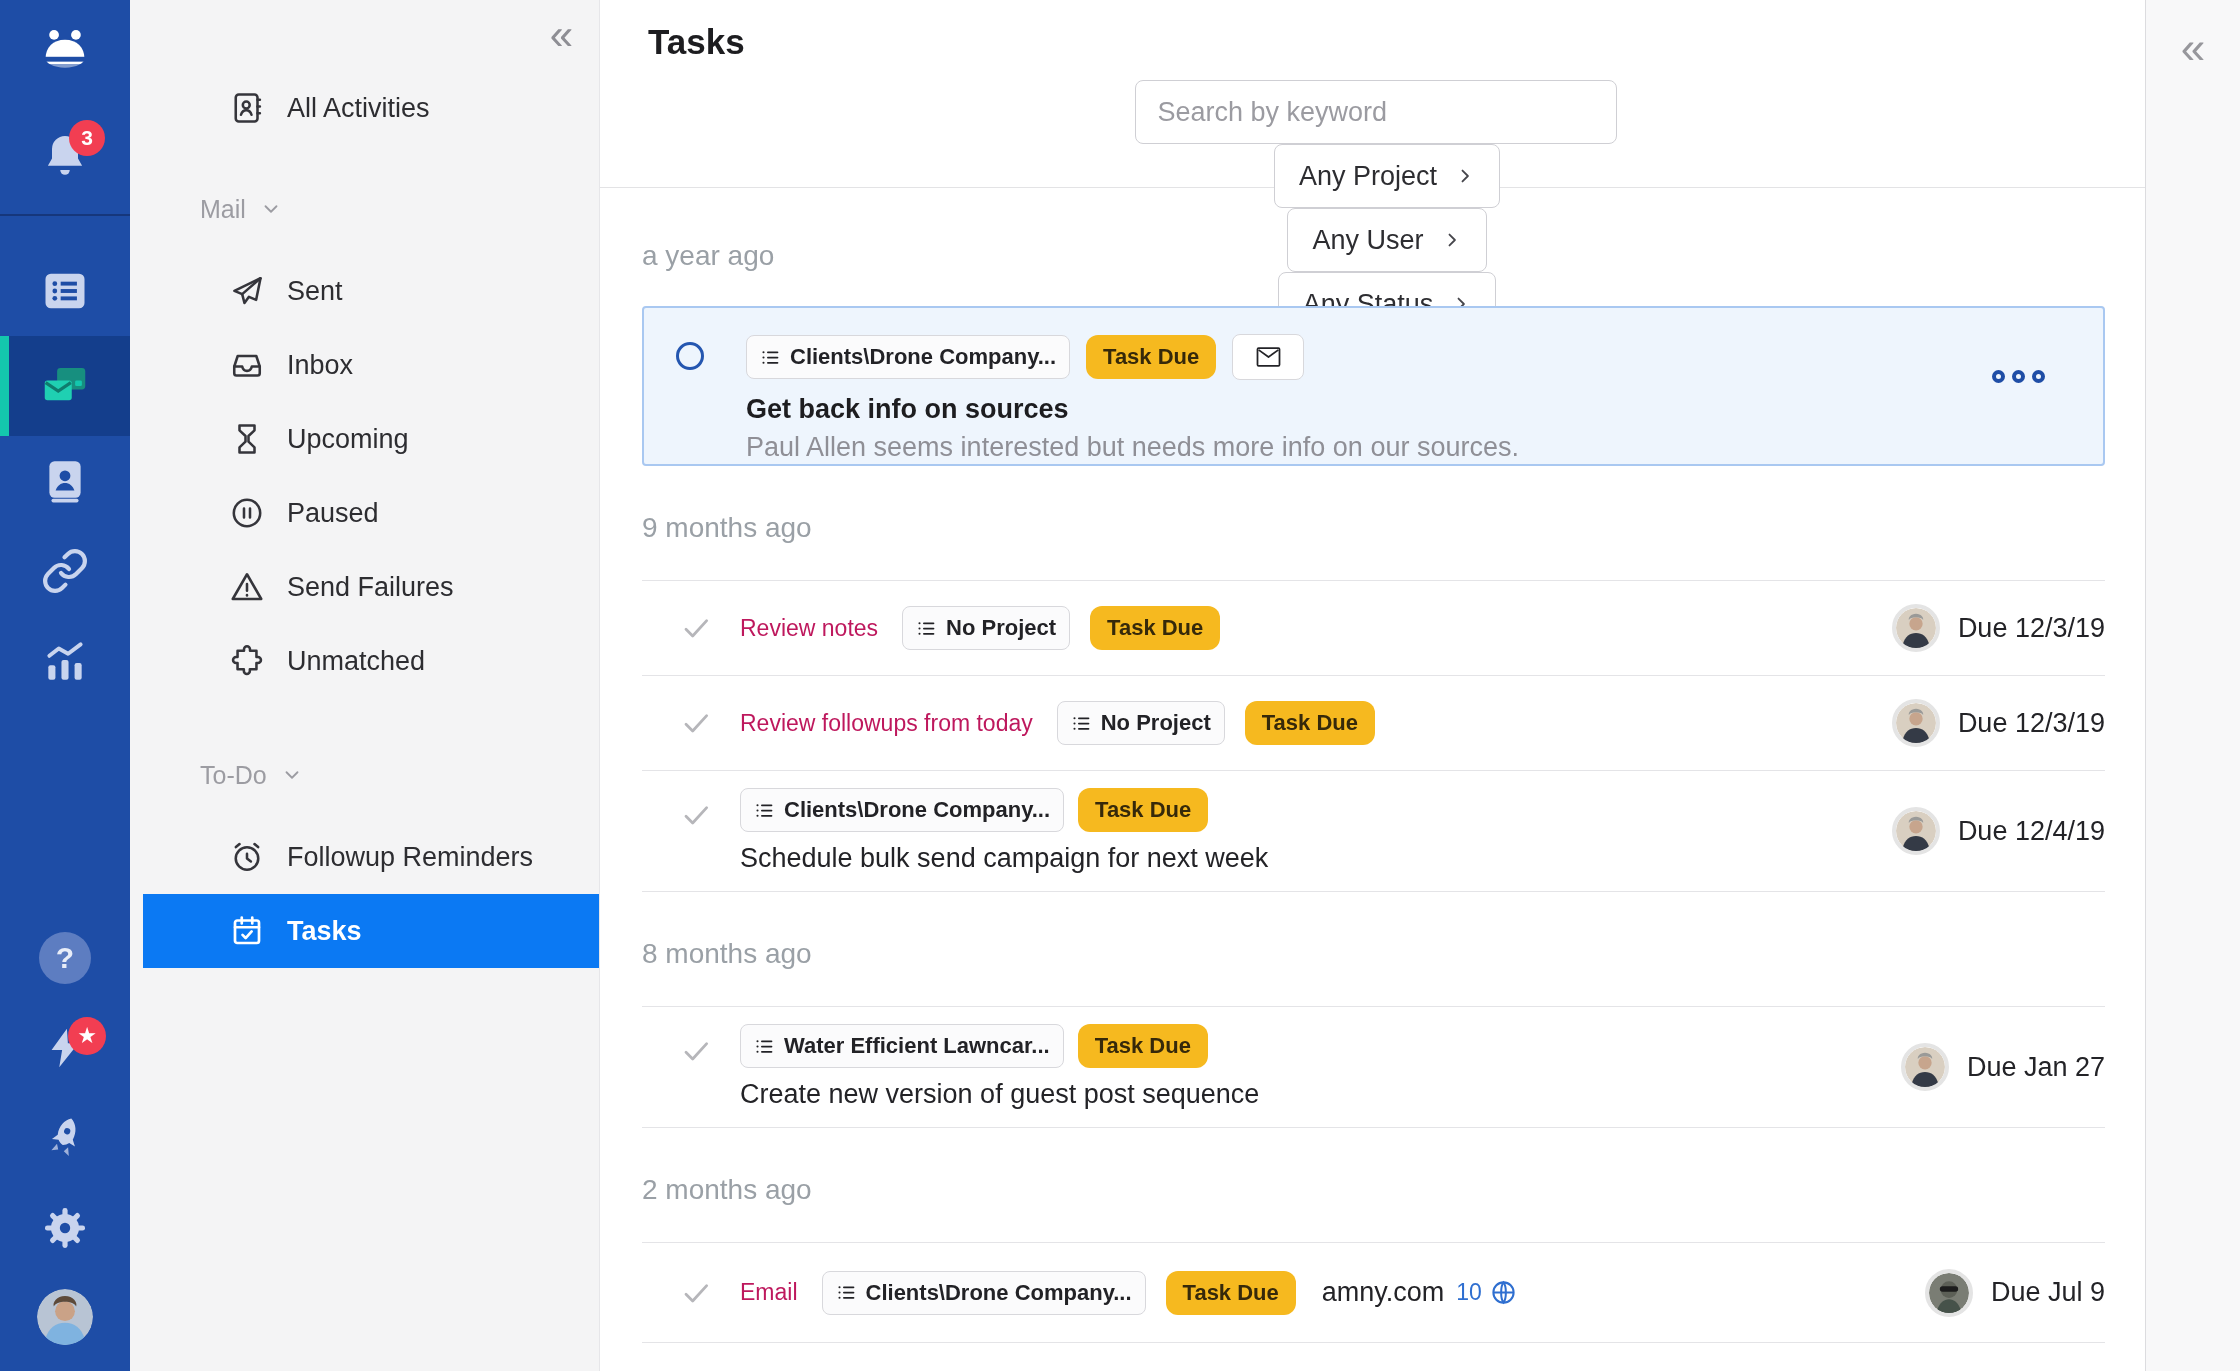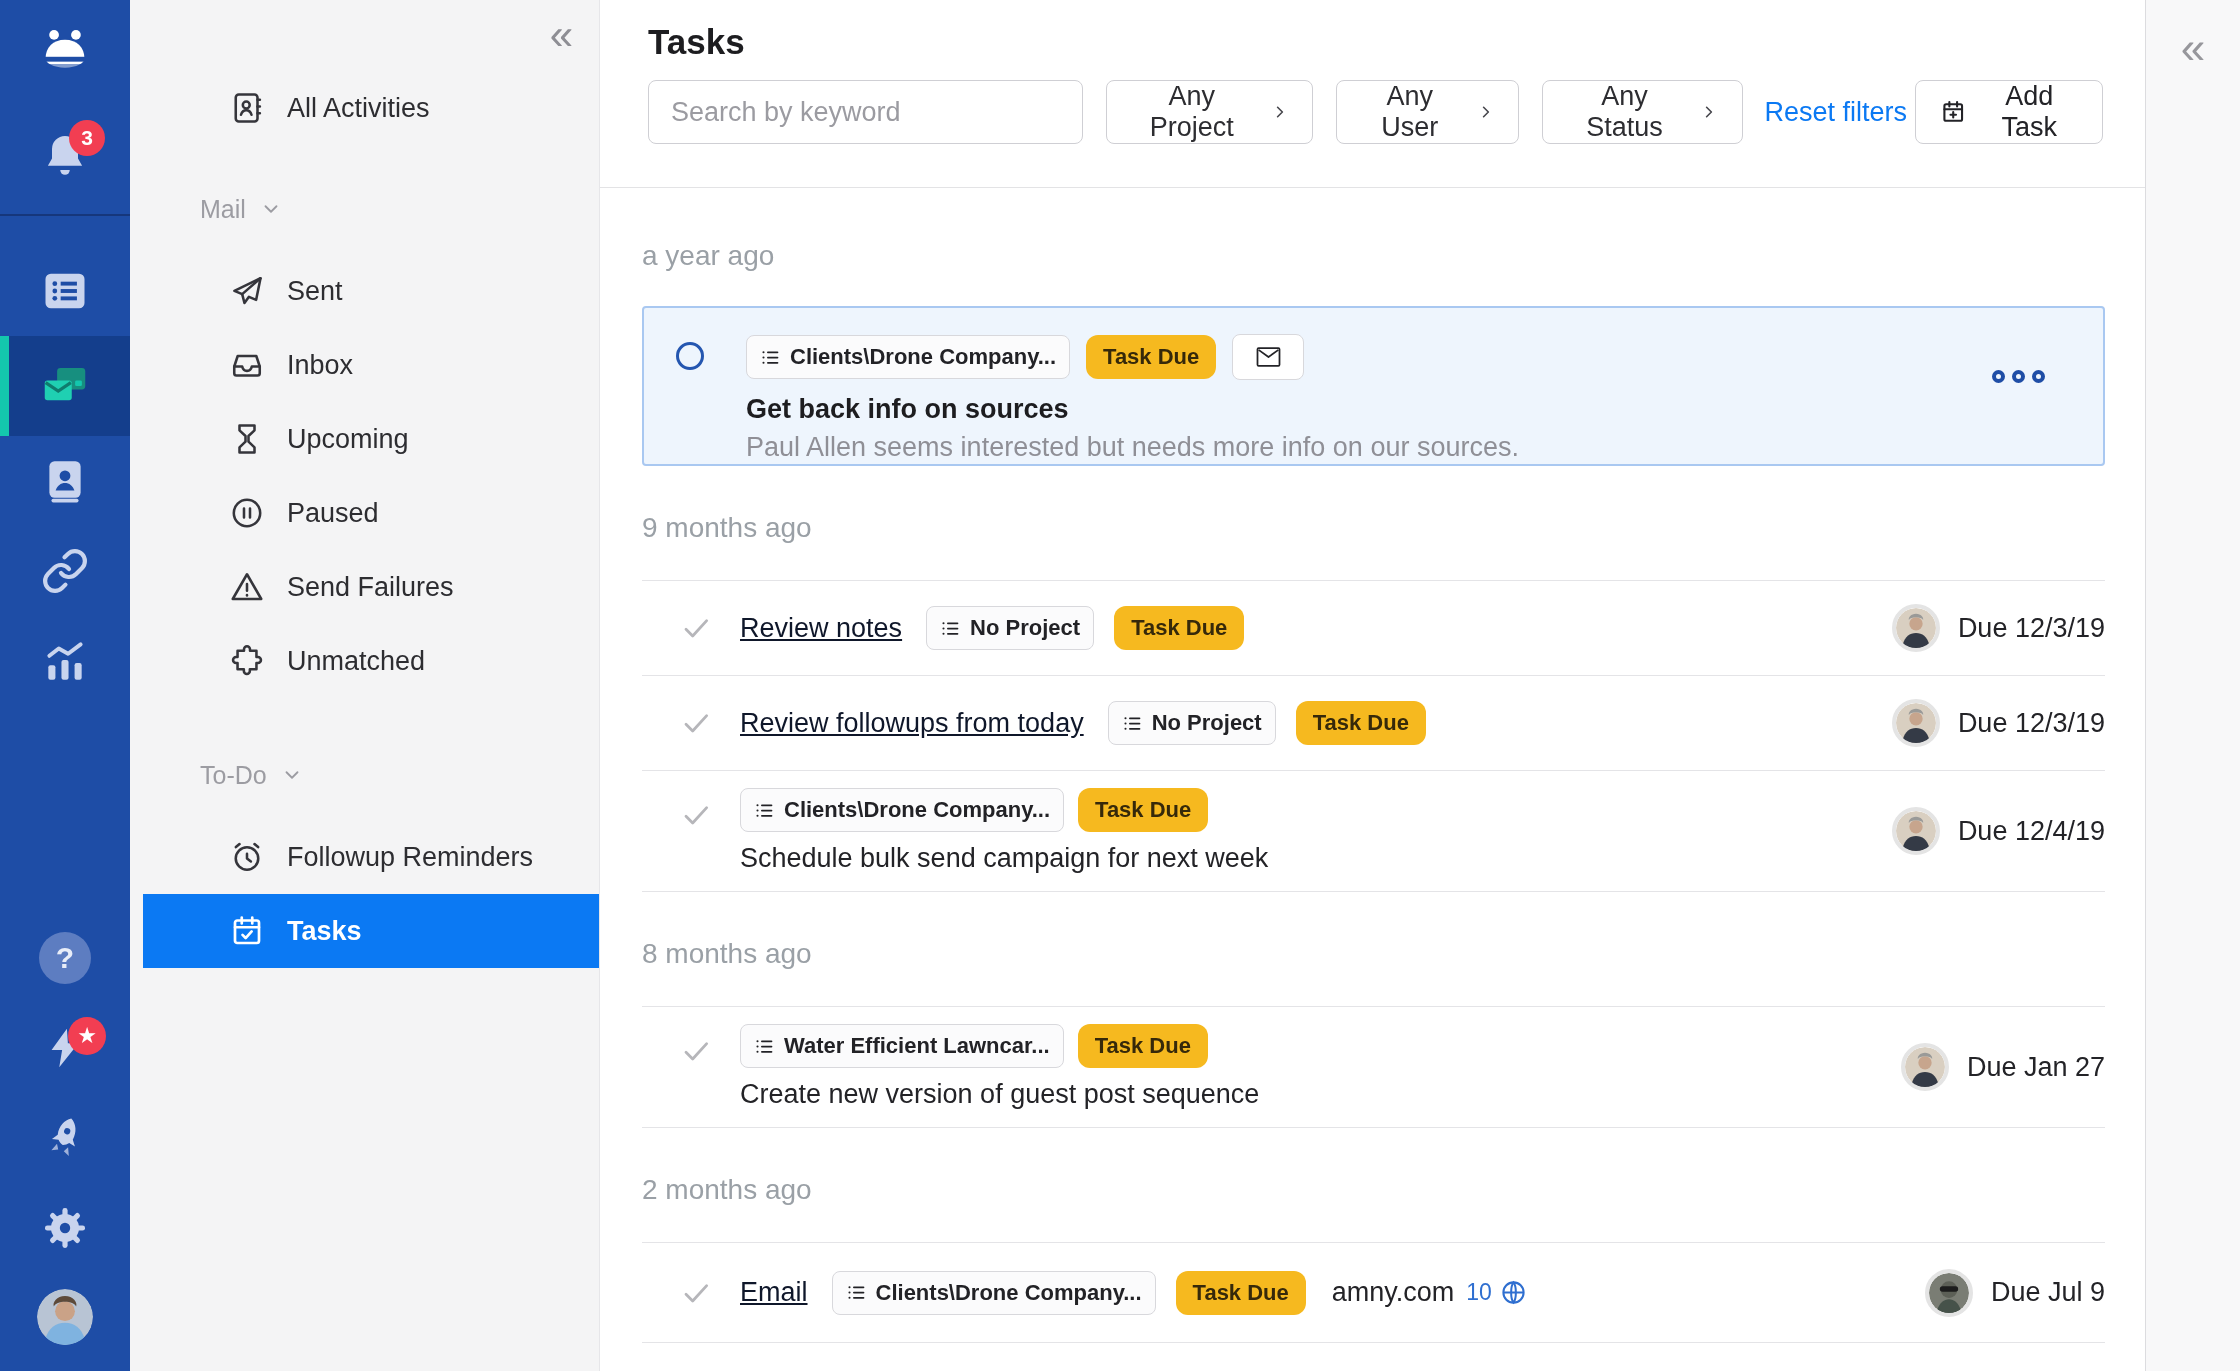"Search by keyword" .toolbar { flex-direction: none -> column }
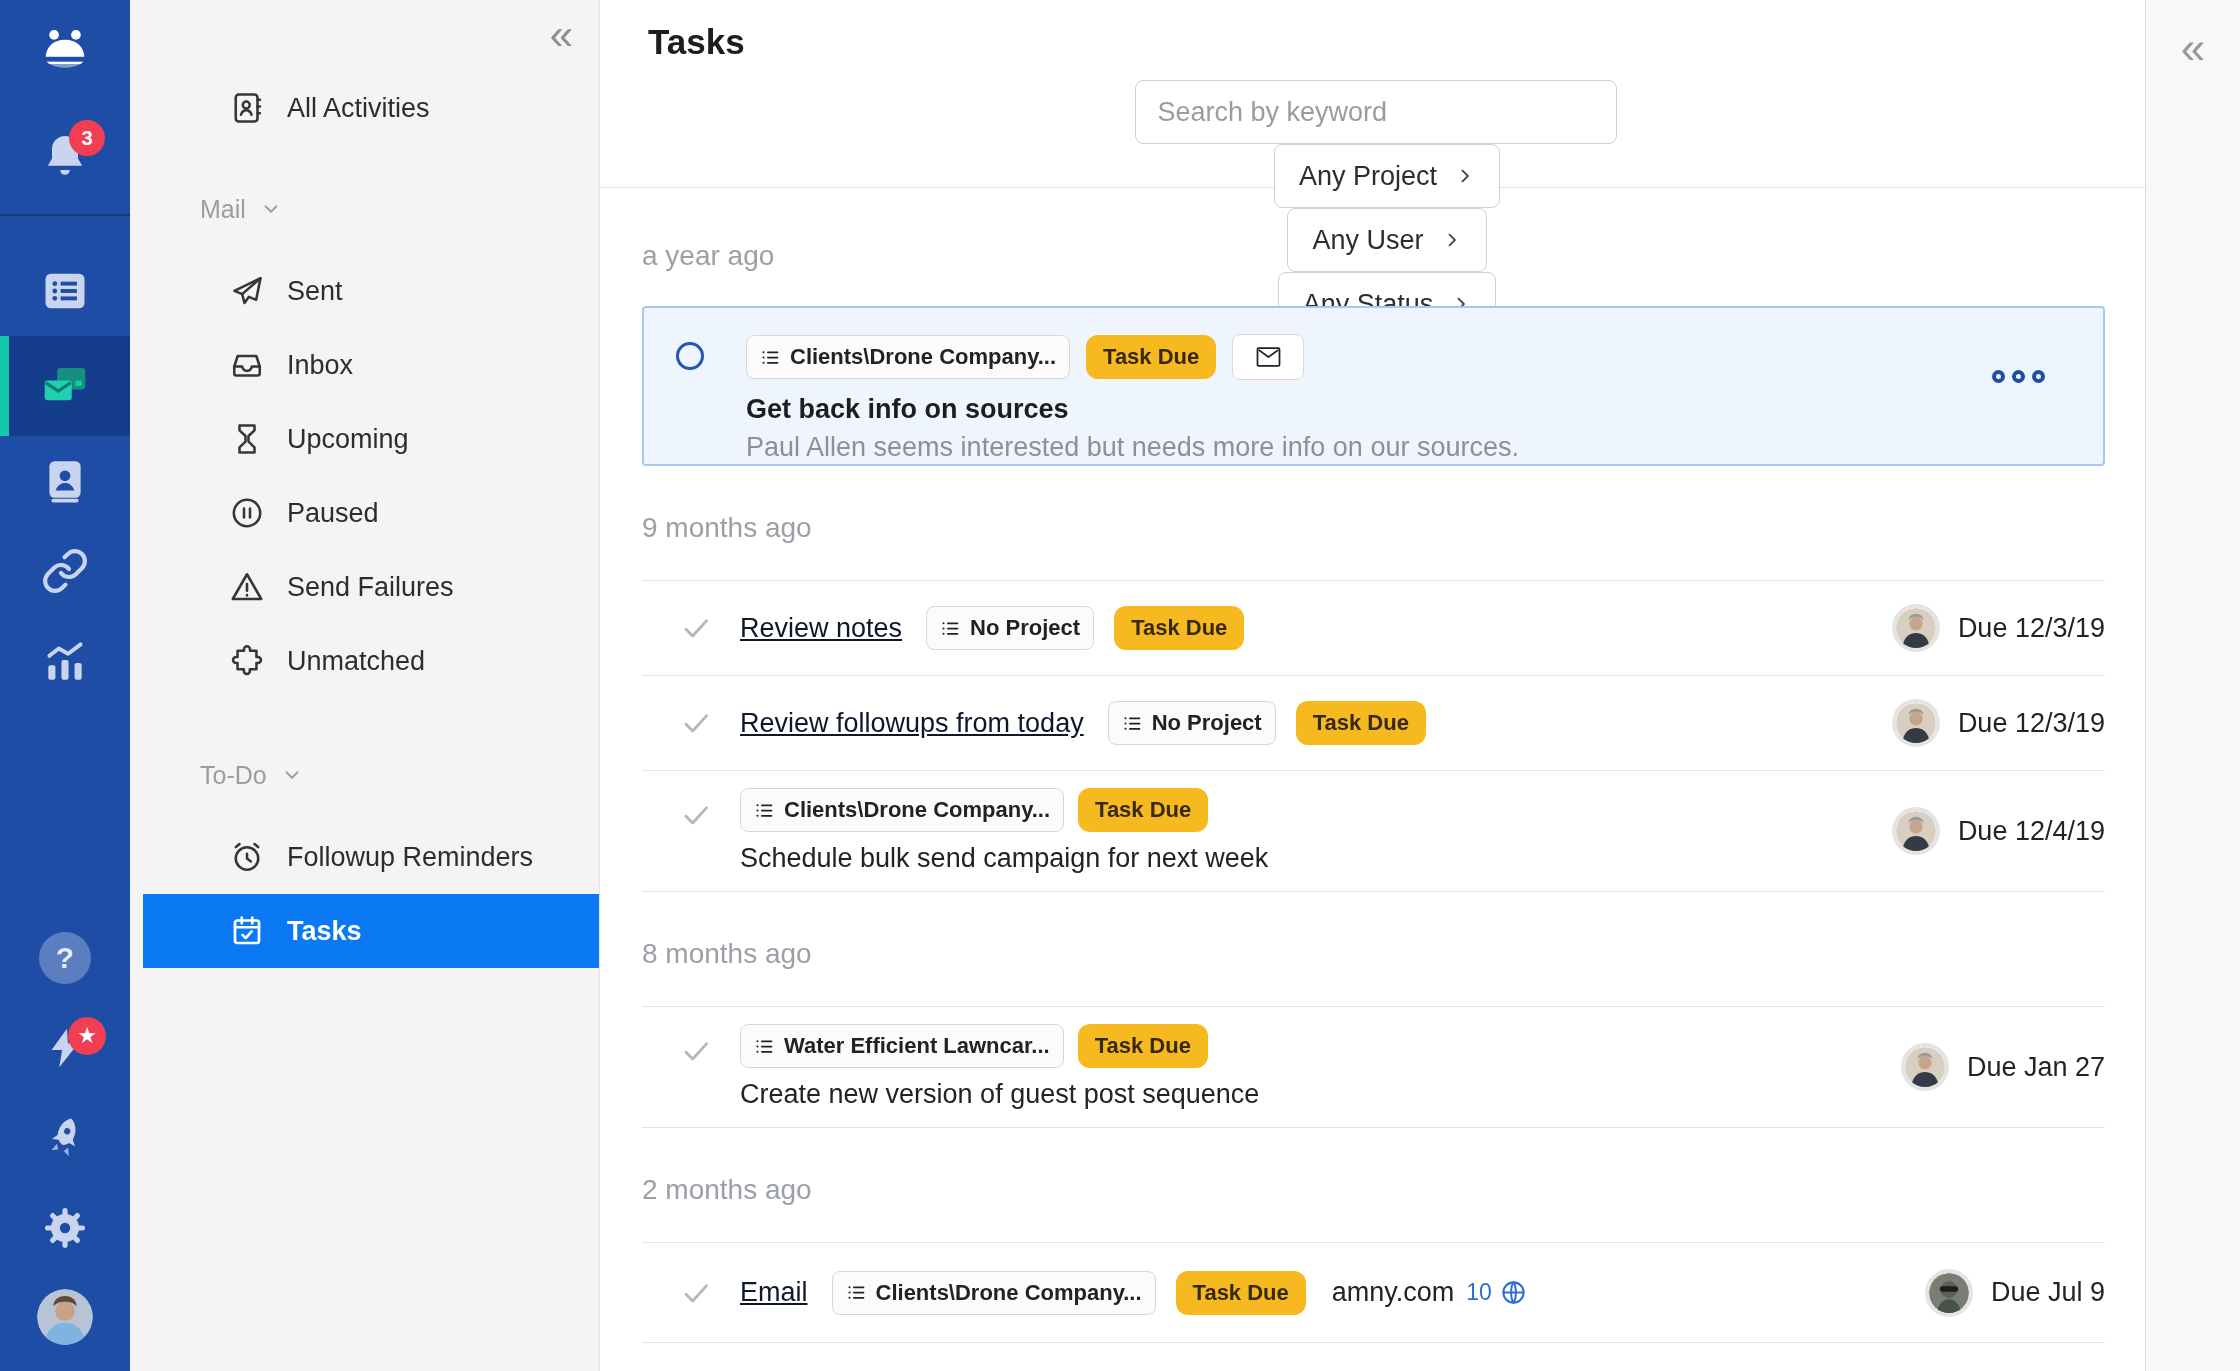"Review notes" .row-title { color: #0f172a -> #be185d; font-size: 27px -> 23px; text-decoration: underline -> none }
